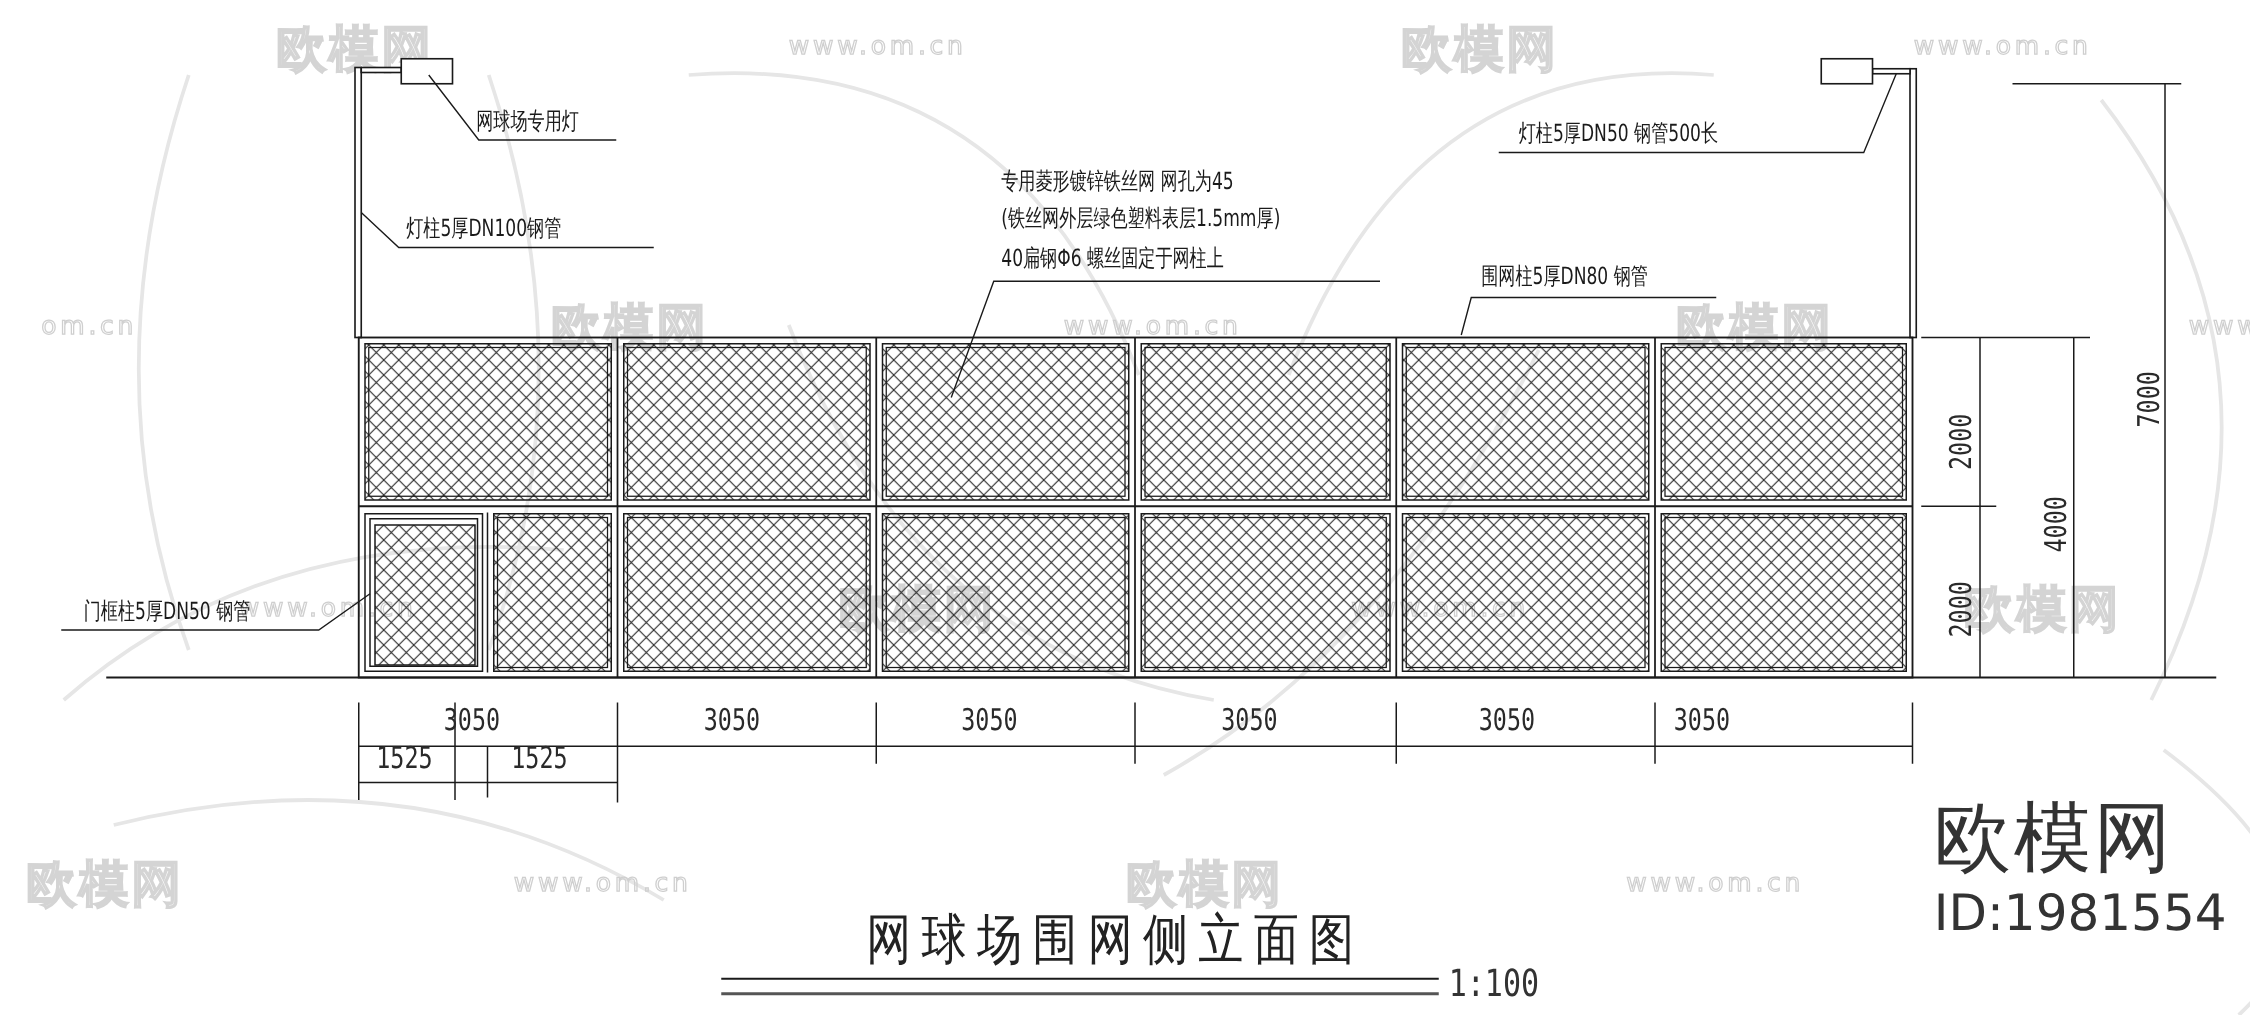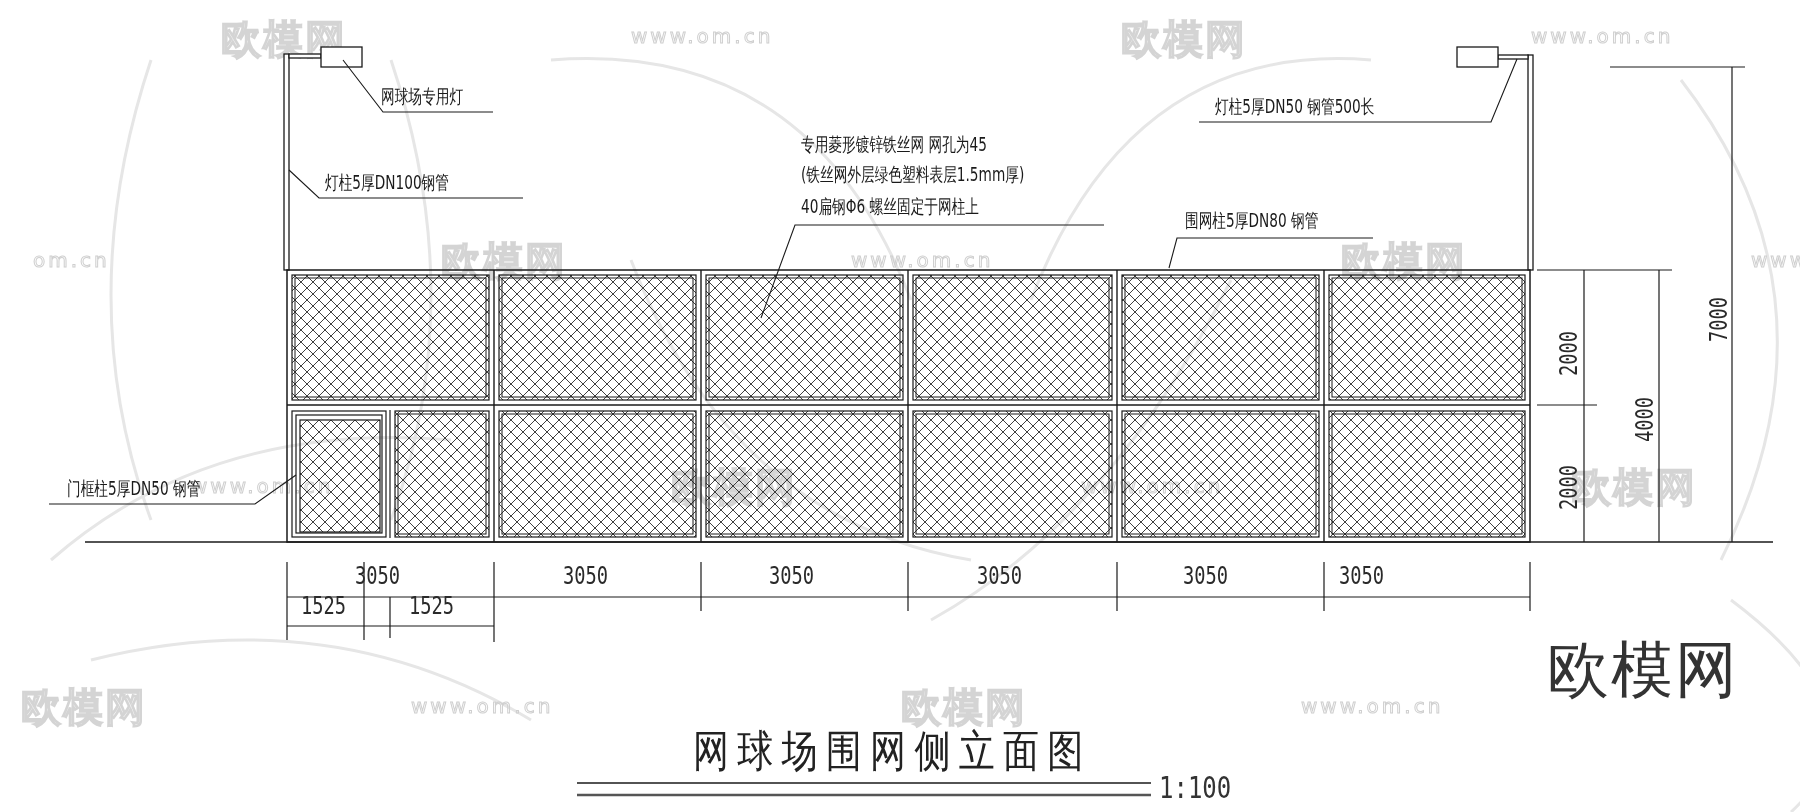"ID:1981554" div.brand-id { html: none -> <div>ID:1981554</div> }
